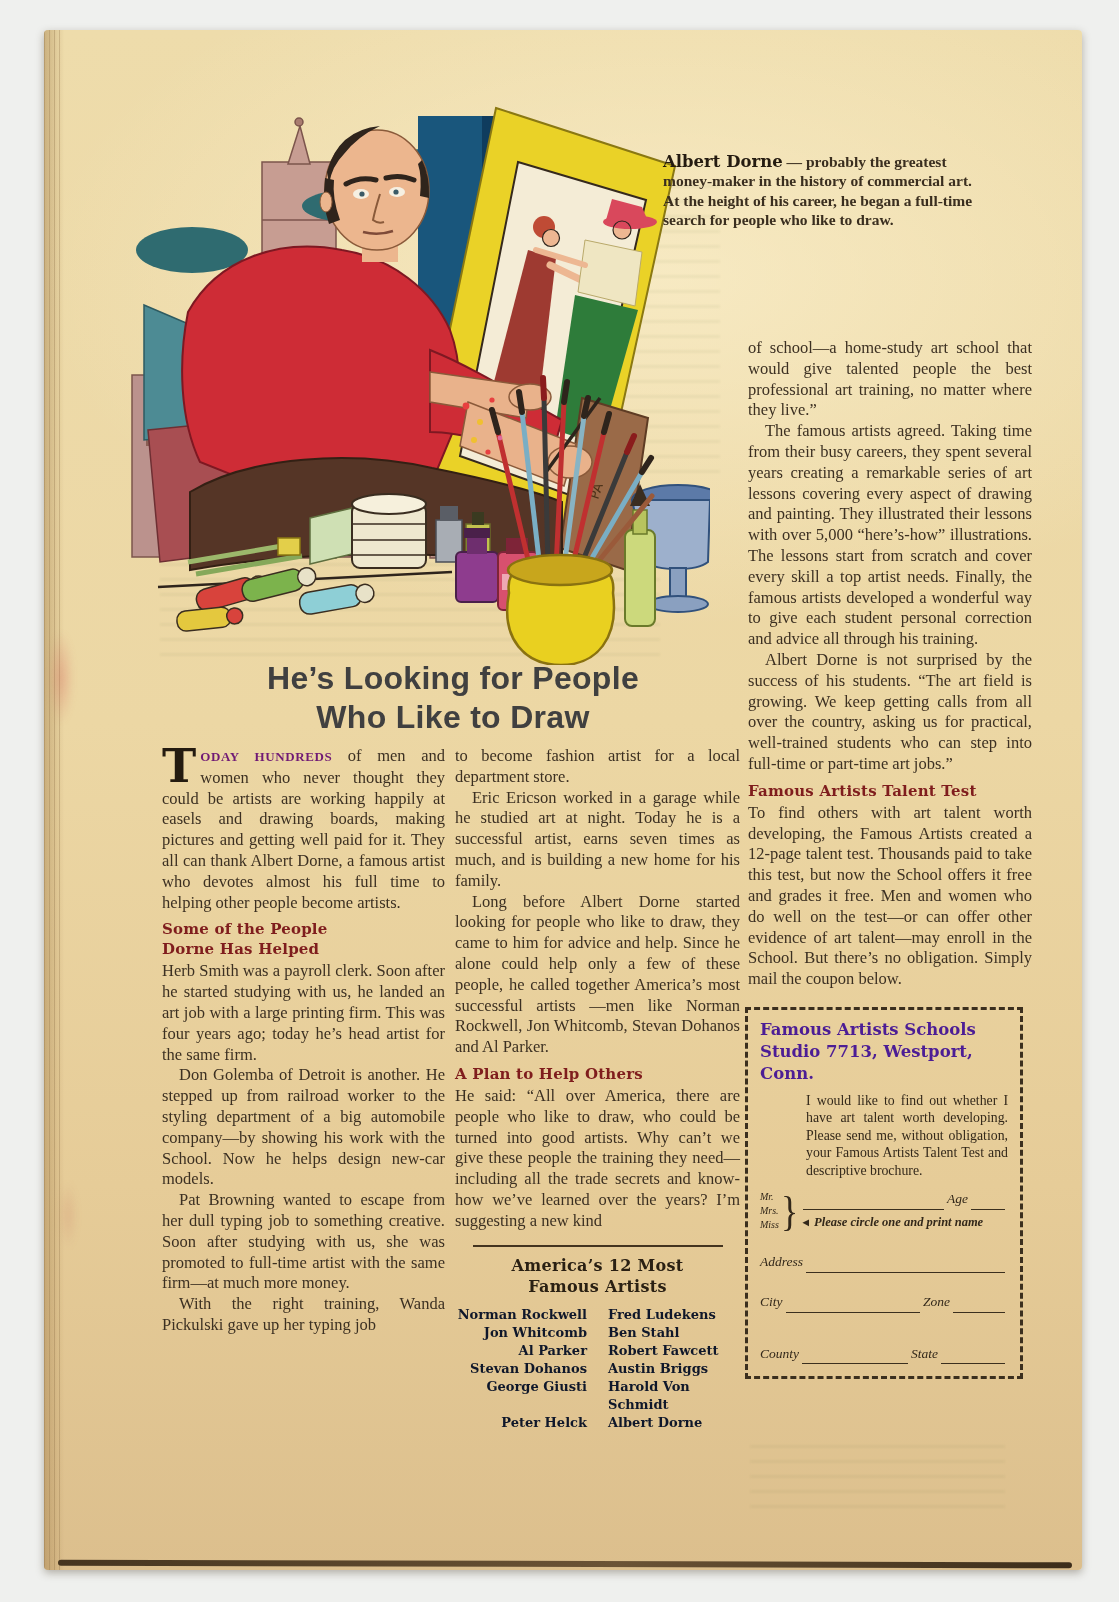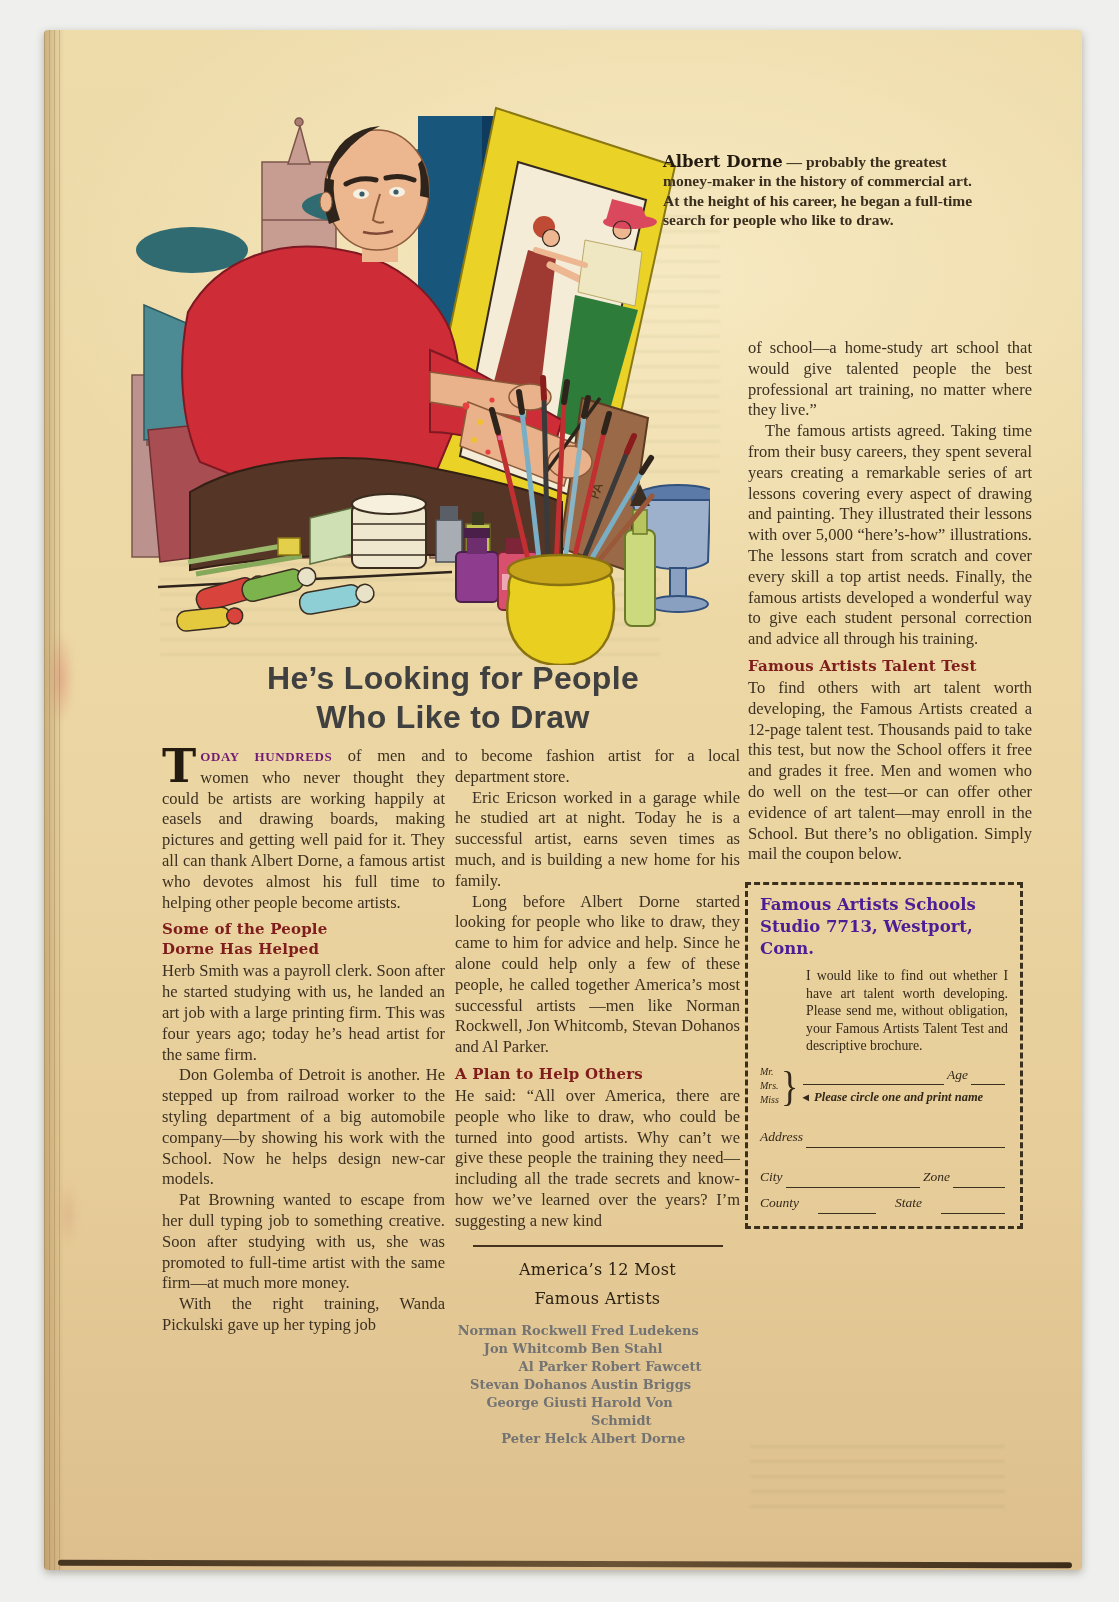"Albert Dorne is not surprised" p.ind { html: none -> <p>Albert Dorne is not surprised by the success of his students. “The art field is growing. We keep getting calls from all over the country, asking us for practical, well-trained students who can step into full-time or part-time art jobs.”</p> }
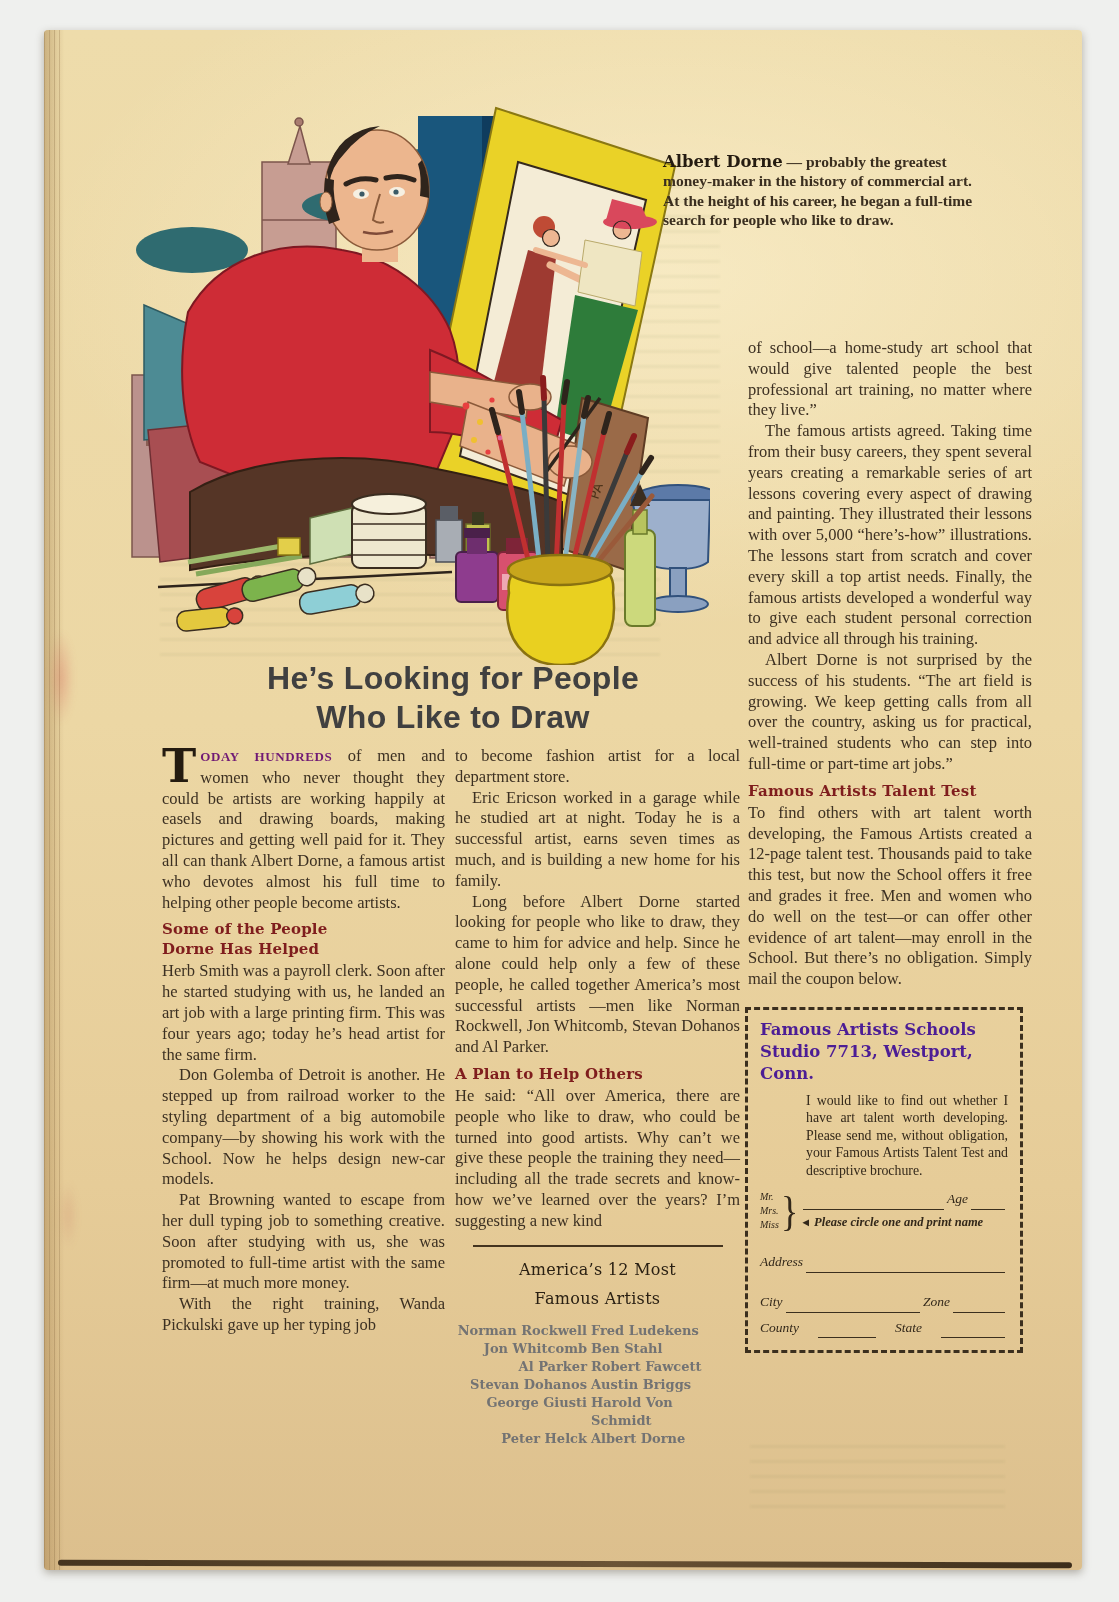"America’s 12 Most" .artists-title { font-weight: normal -> bold; line-height: 29px -> 21px }
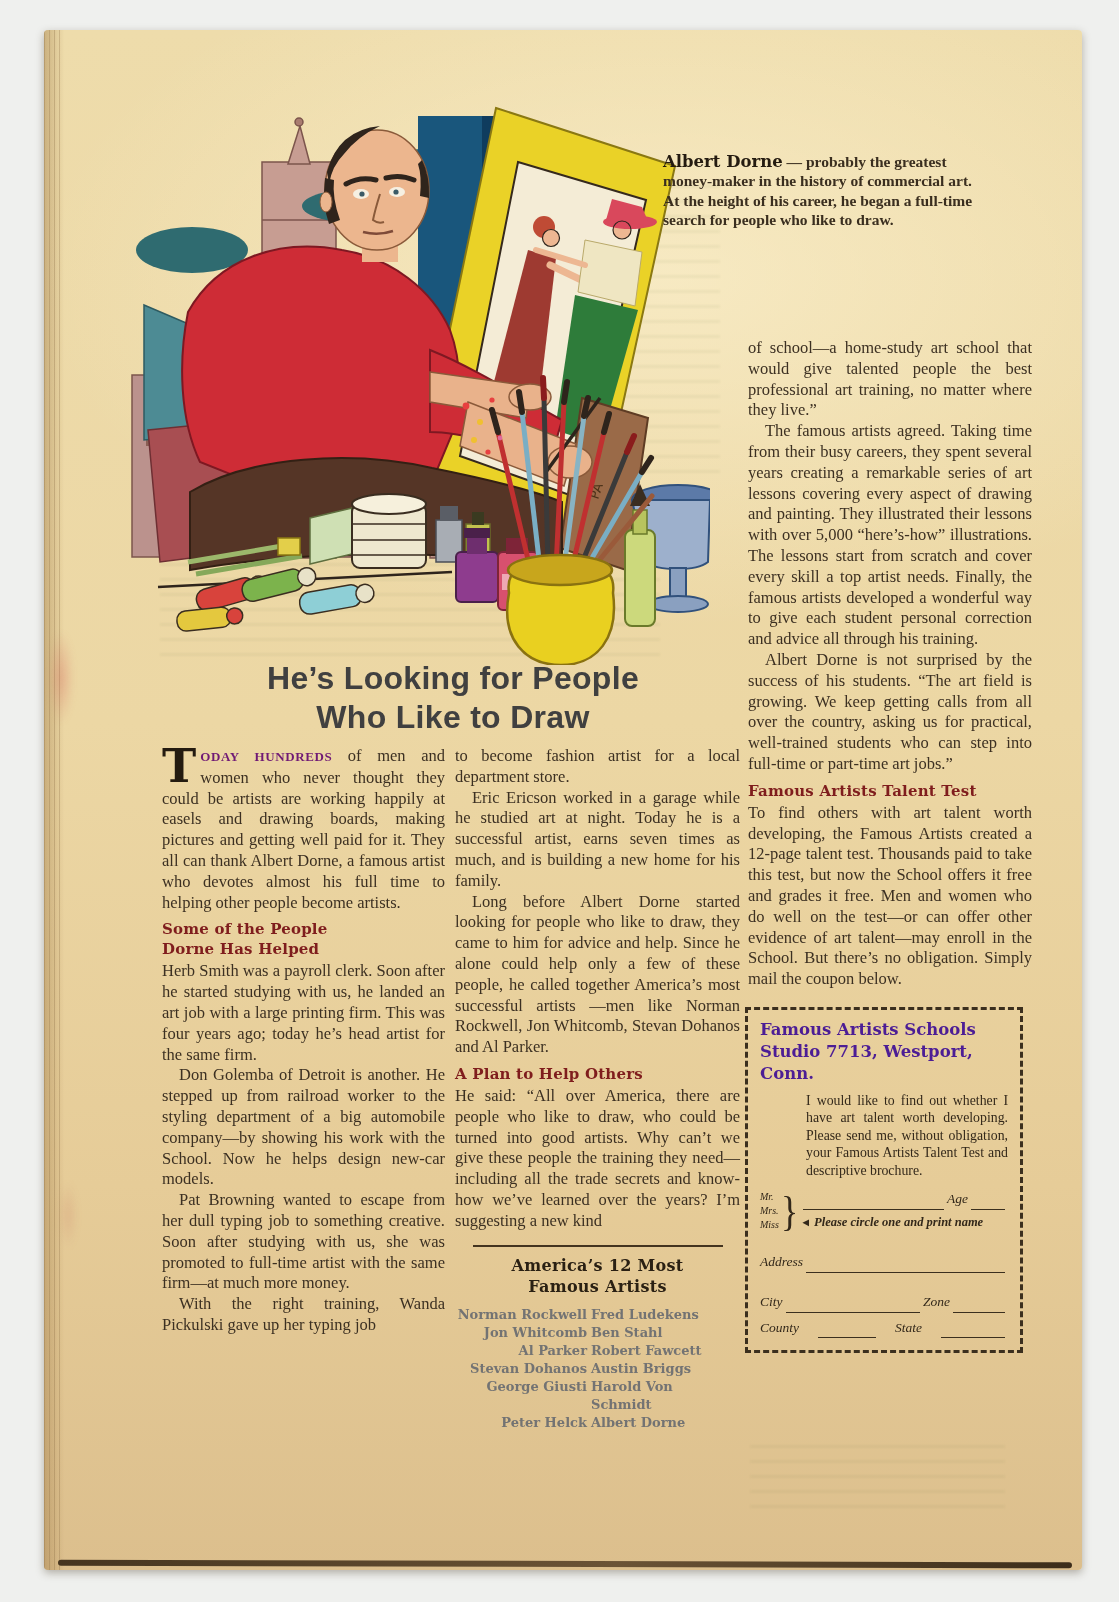"Norman Rockwell" .artists-grid { color: #737373 -> #0f172a; column-gap: 4px -> 21px }
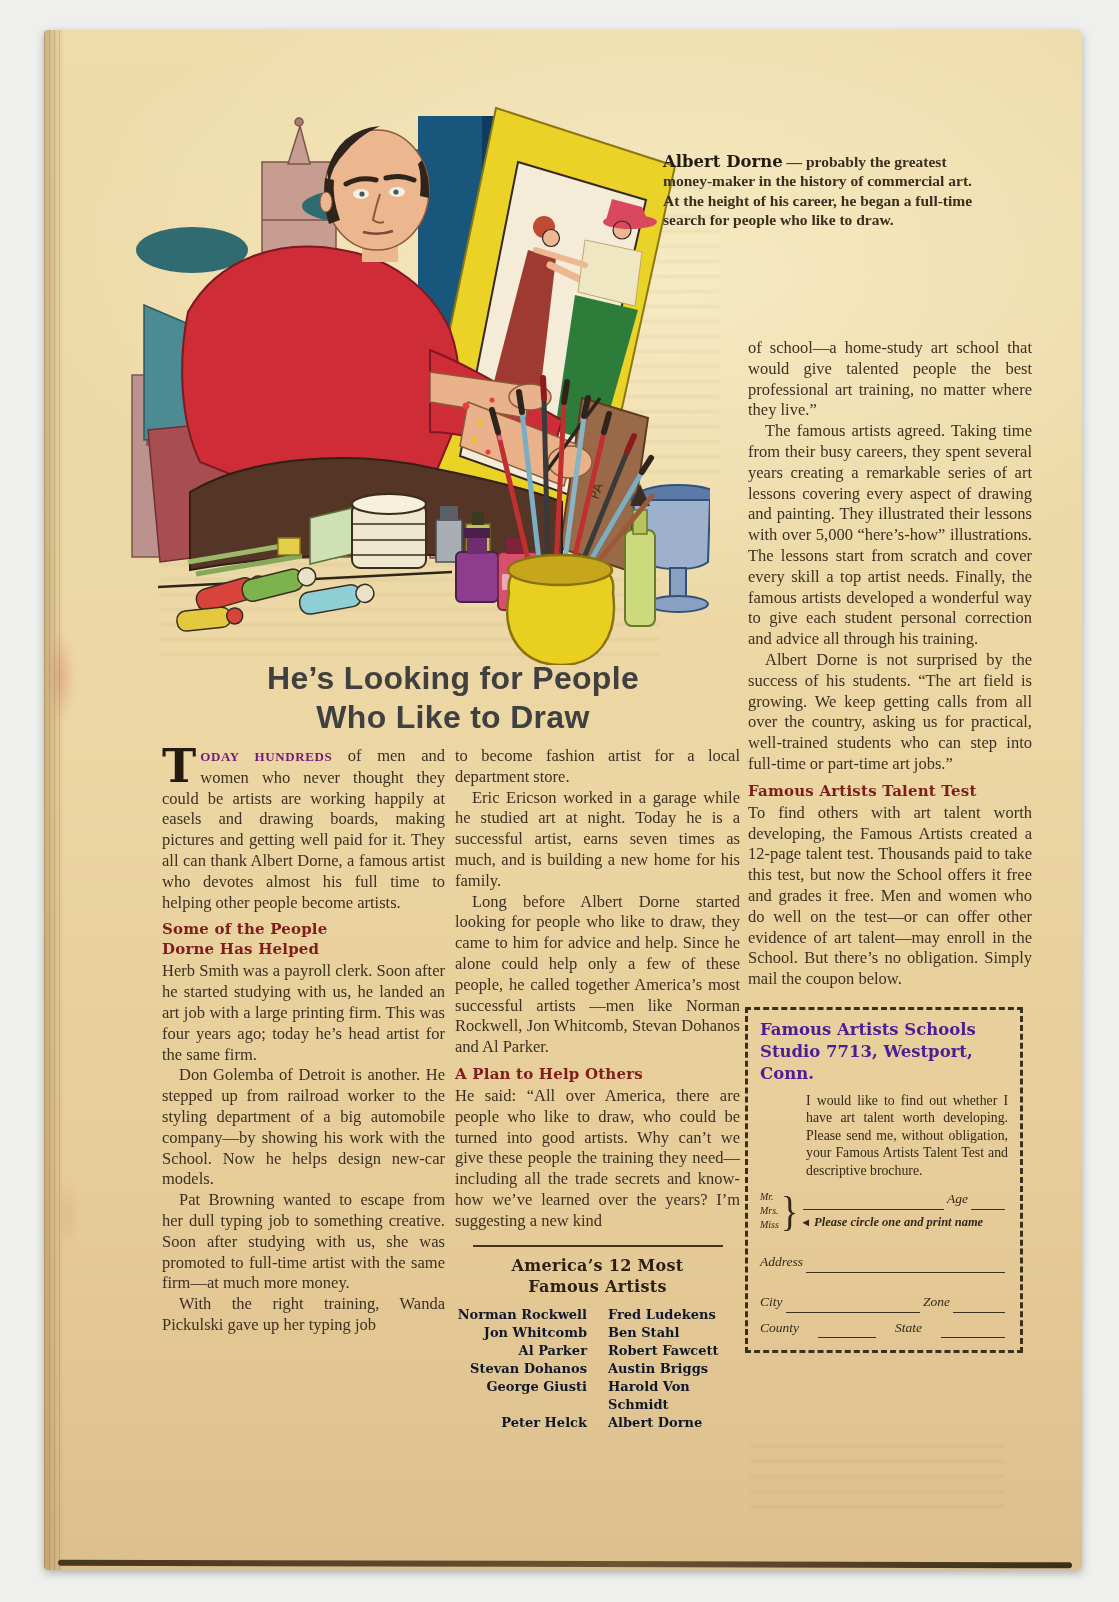"County" .mt16 { gap: 16px -> none; margin-top: 5px -> 31px }
